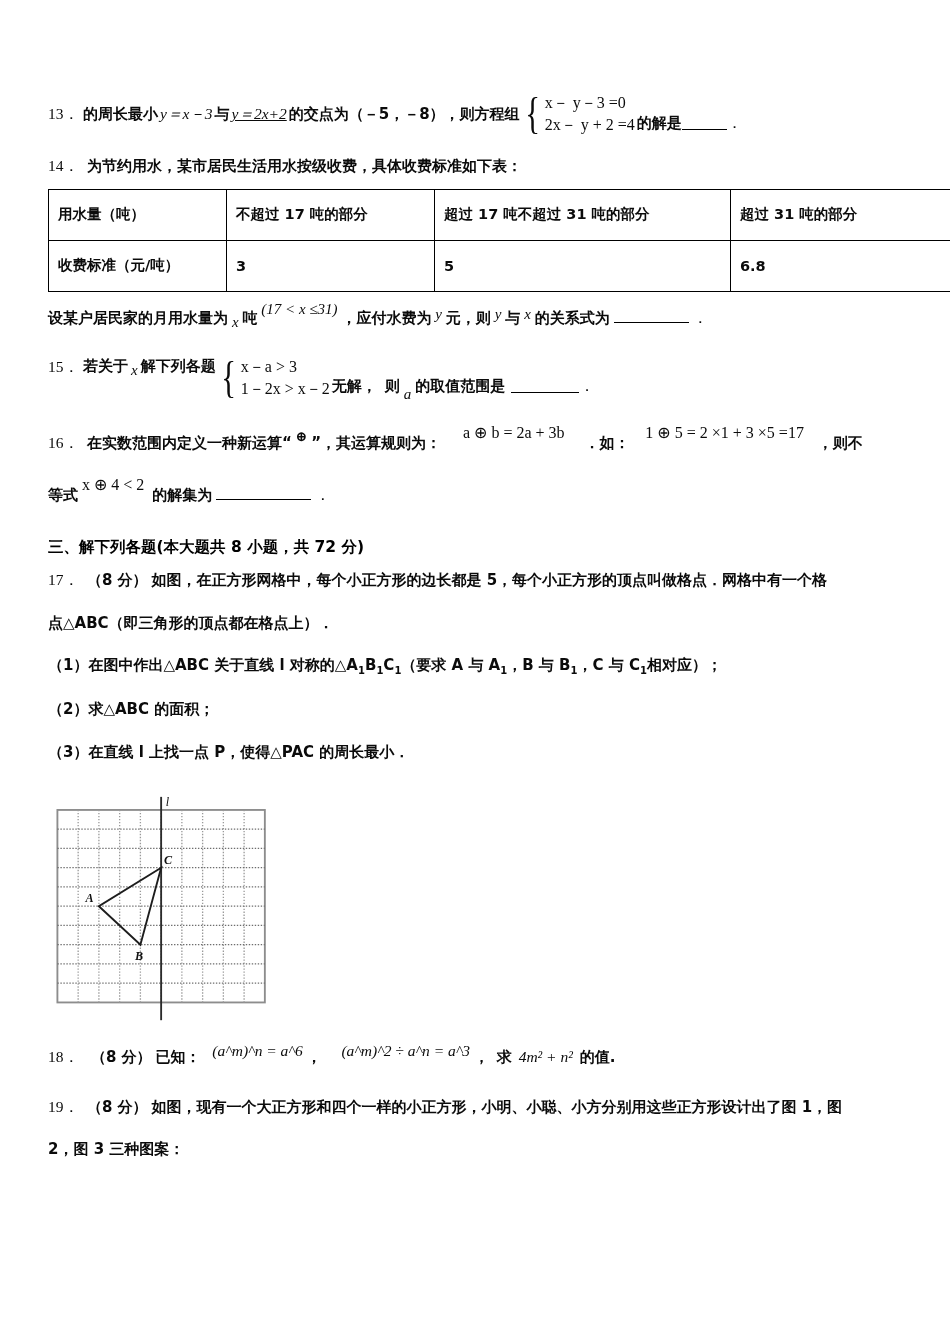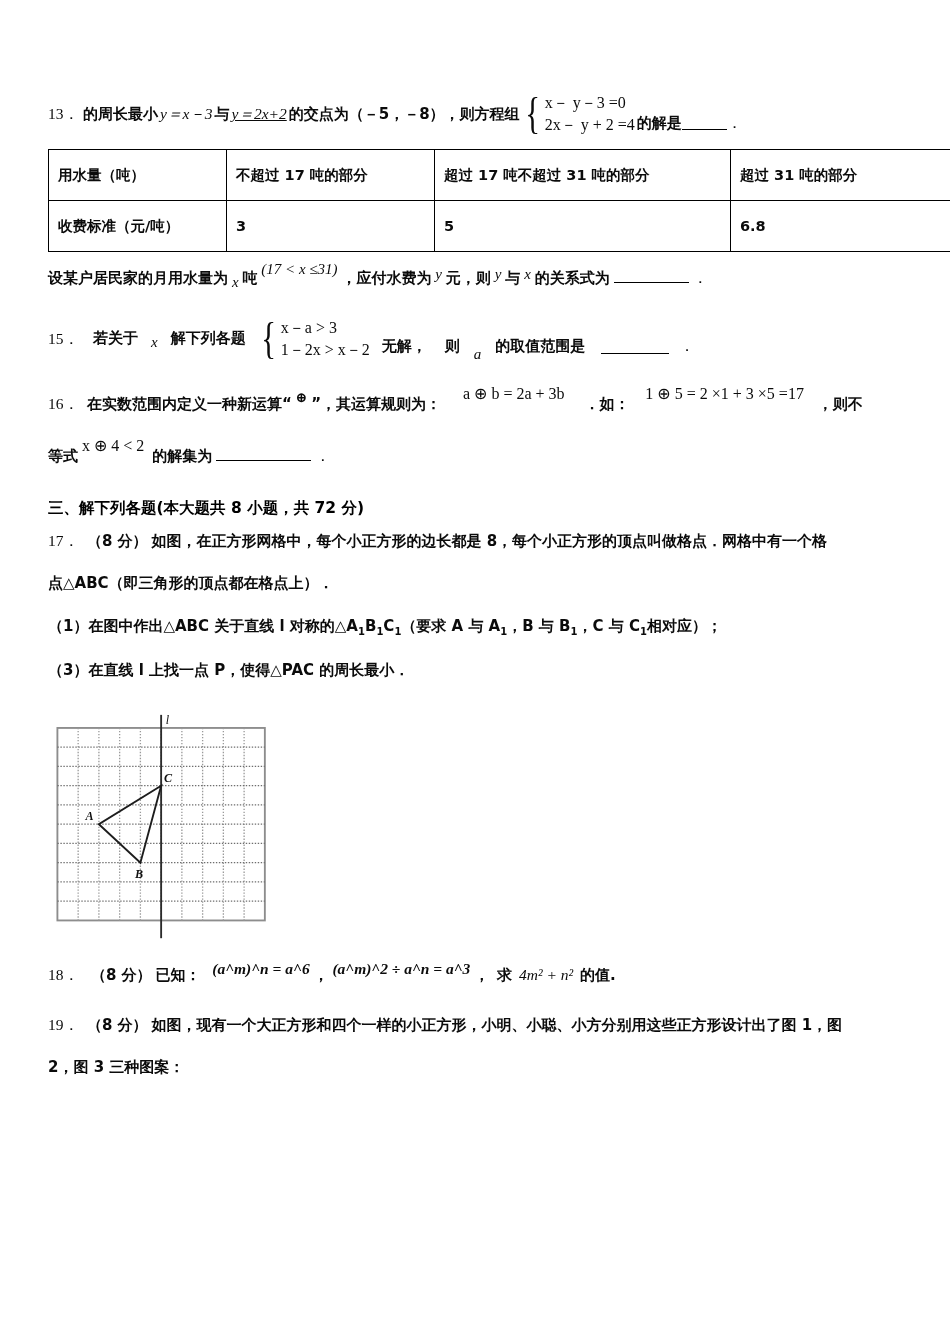"14． 为节约用水，某市居民生活用水按级收费，具体收费标准如下表：" div.qline { html: none -> <div> <span>14．</span> <span>为节约用水，某市居民生活用水按级收费，具体收费标准如下表：</span> </div> }
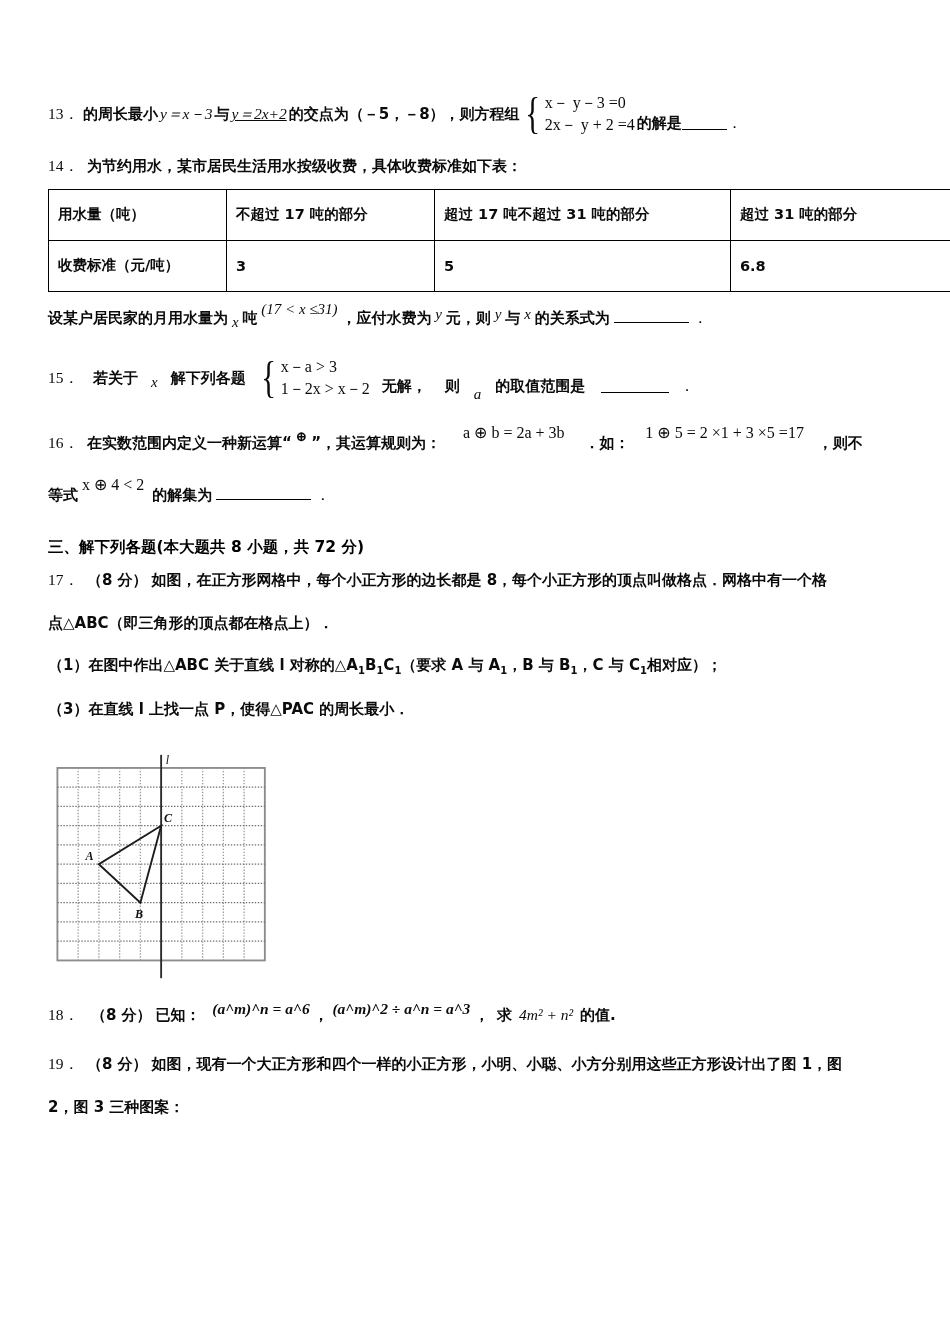"15．" .q15 { align-items: center -> none; gap: 10px -> none }
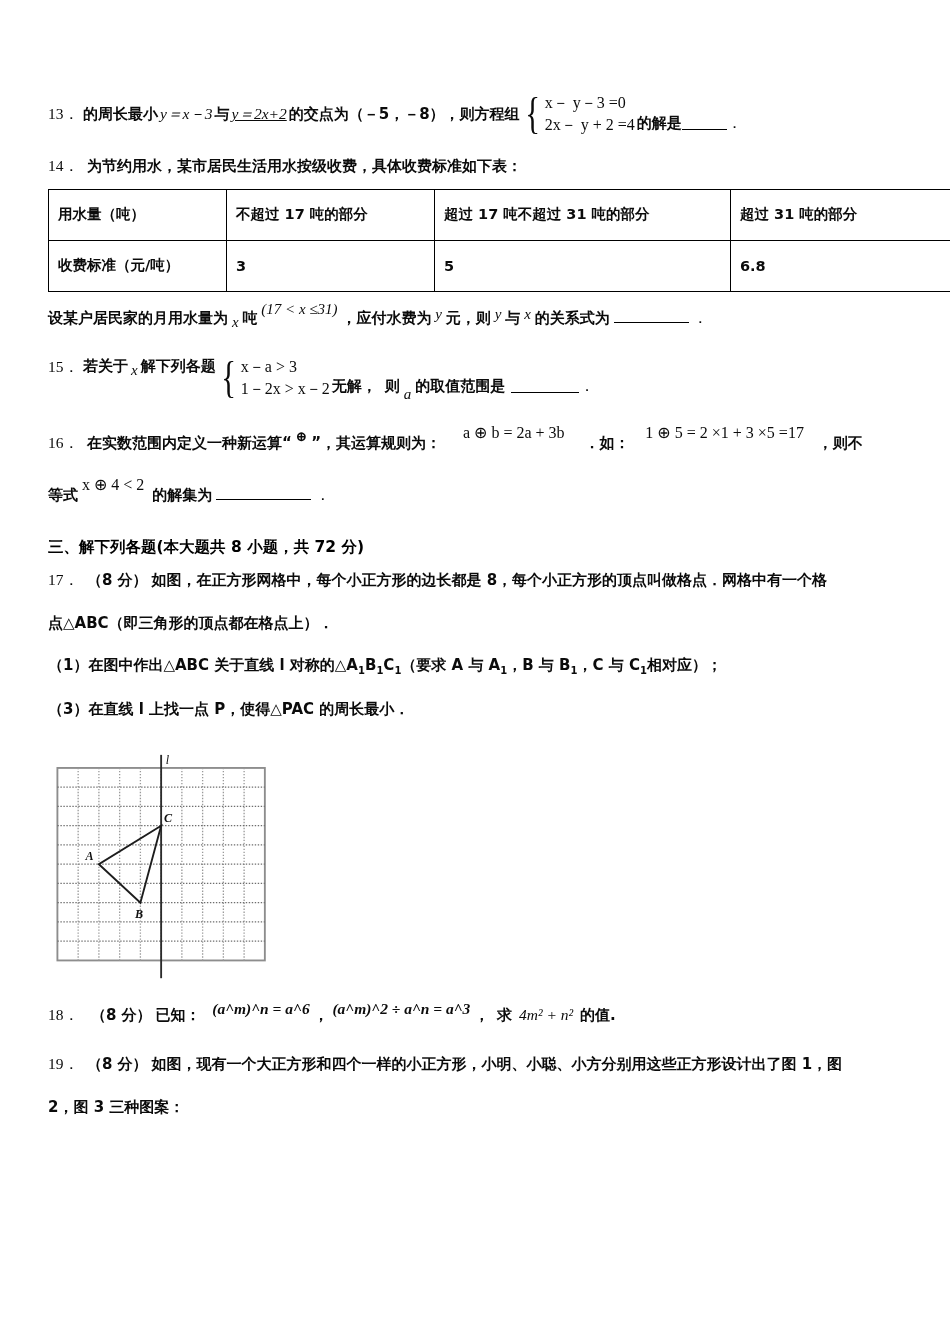"如图，在正方形网格中，每个小正方形的边长都是" span.cn { text: 8 -> 5 }
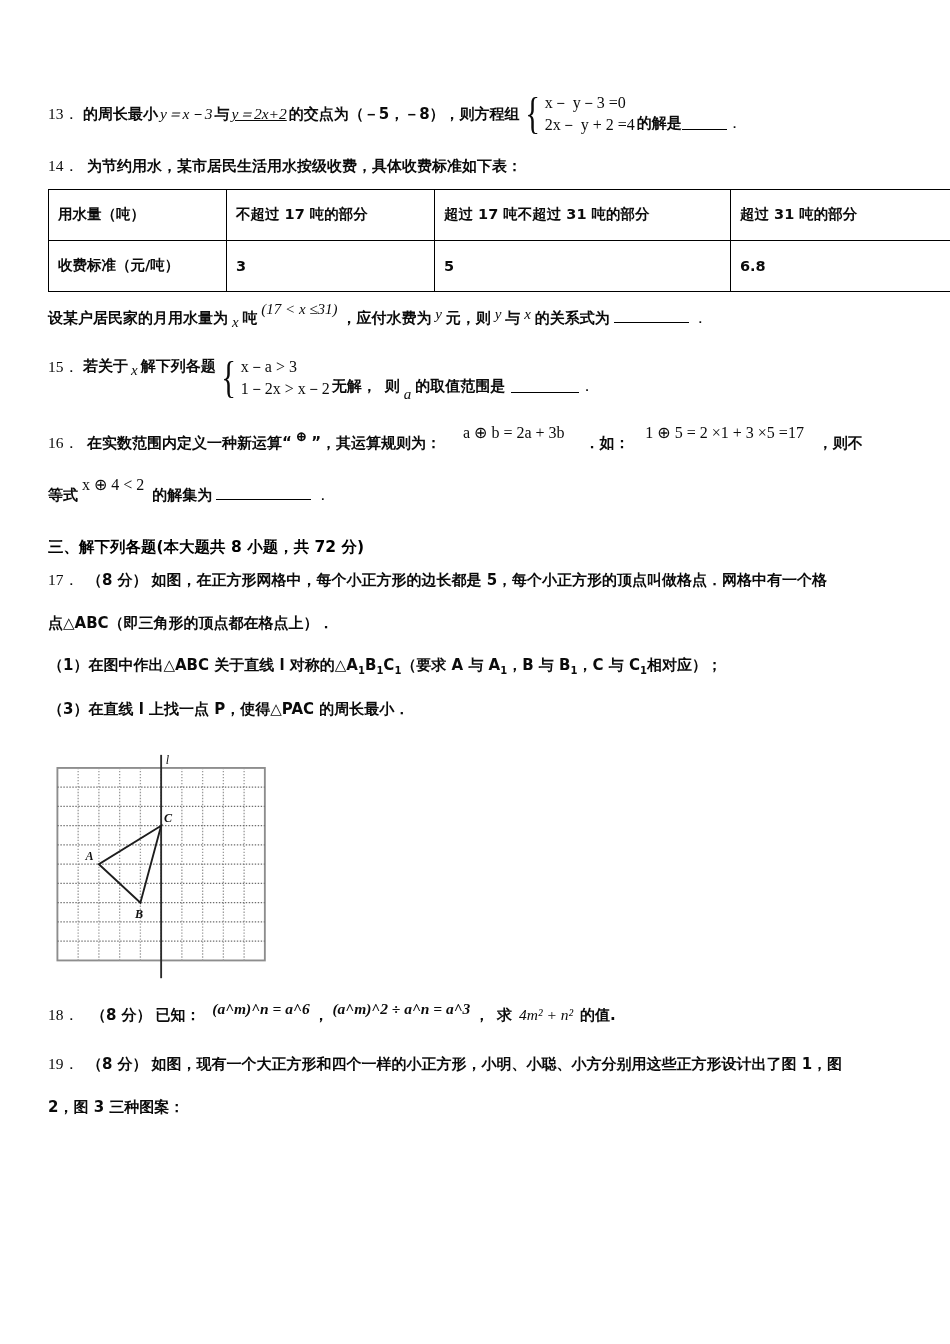"（2）求△ABC 的面积；" div.qline { html: none -> <div> <span>（2）求△ABC 的面积；</span> </div> }
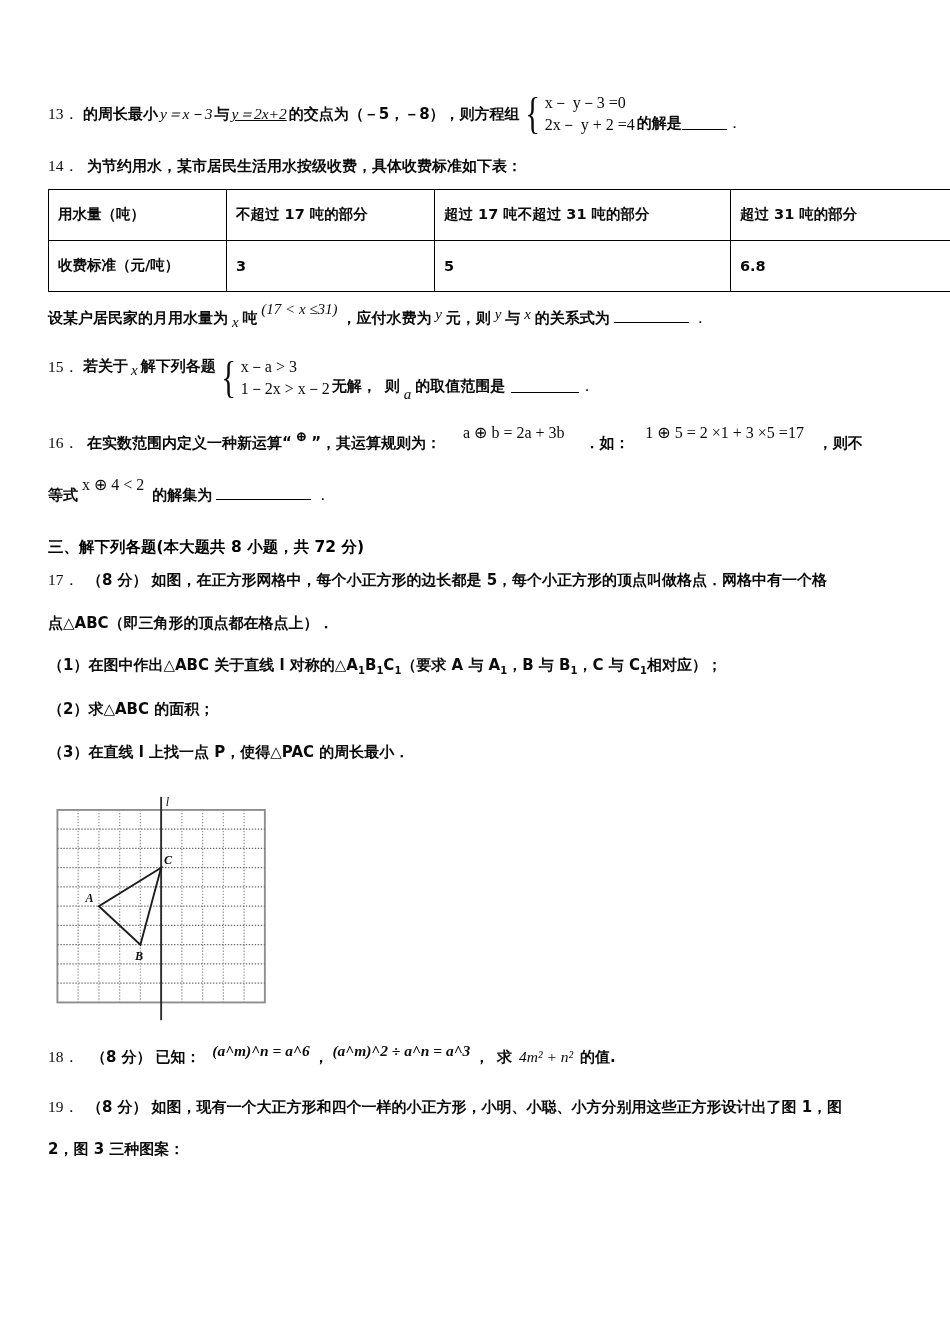"(a^m)^n = a^6" .frac-sup { font-weight: 700 -> 400 }
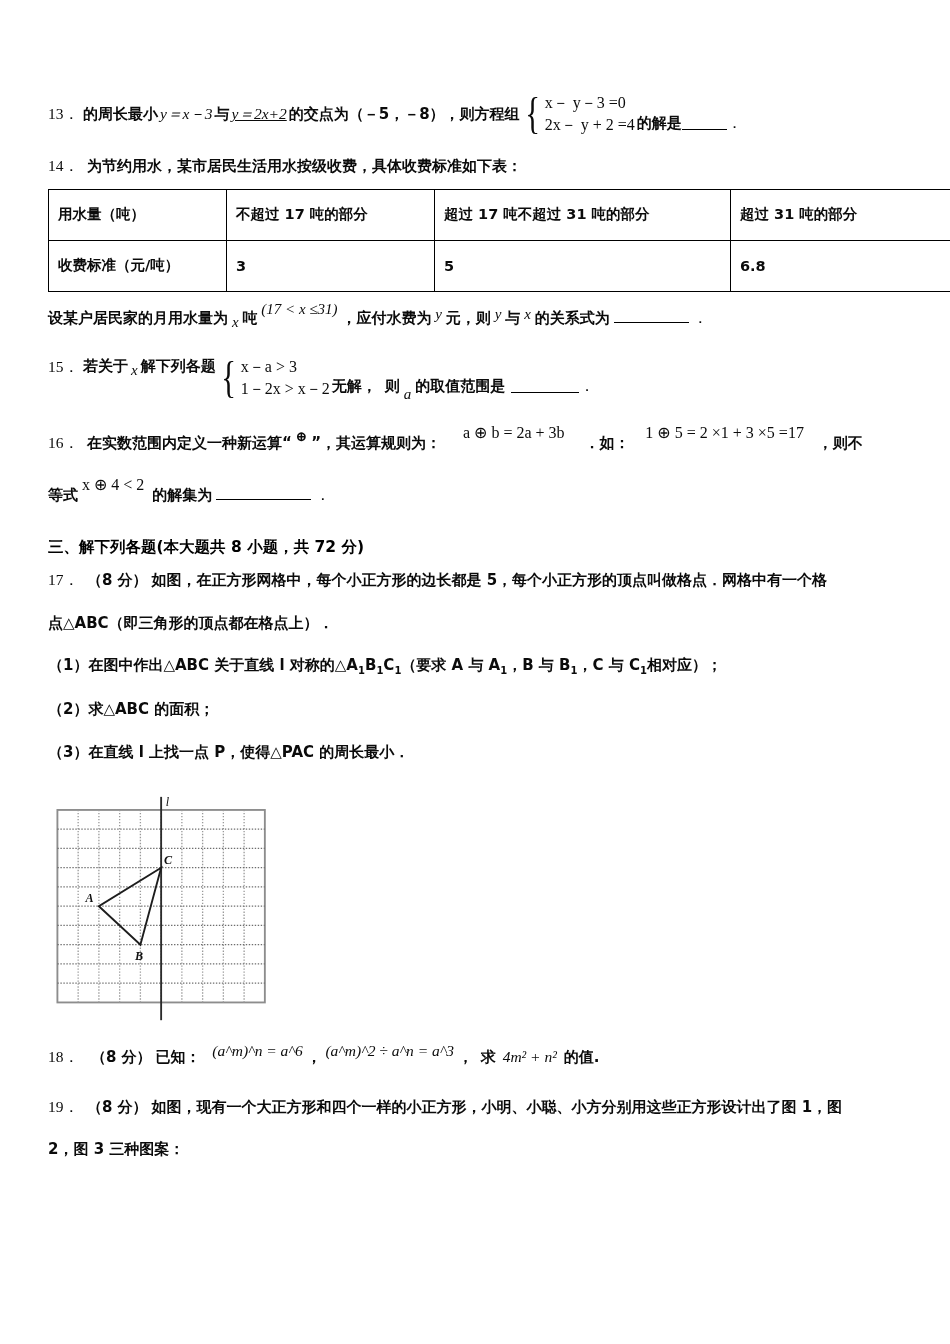"(a^m)^2 ÷ a^n = a^3" span.frac-sup { margin-left: 0 -> 16px }
